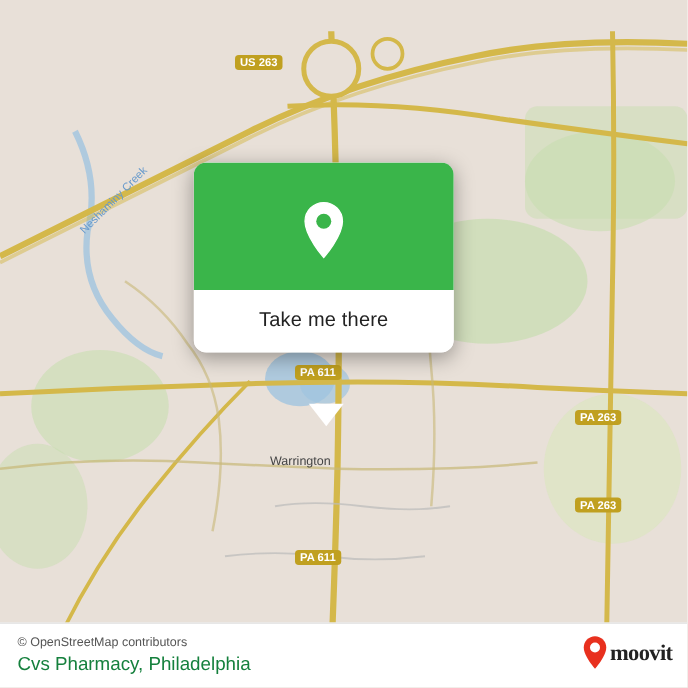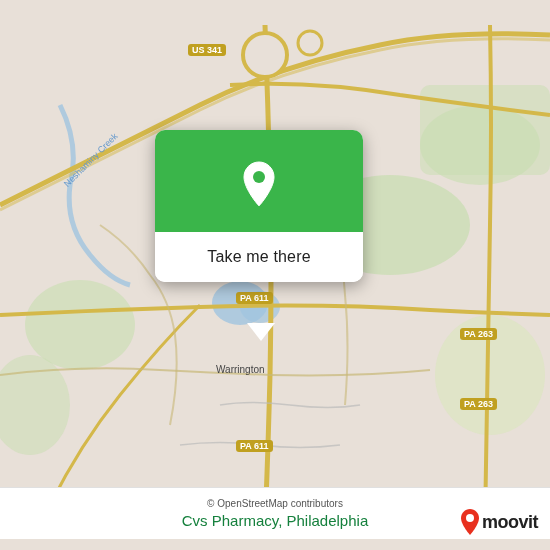"US 341" div.road-label { text: 341 -> 263 }
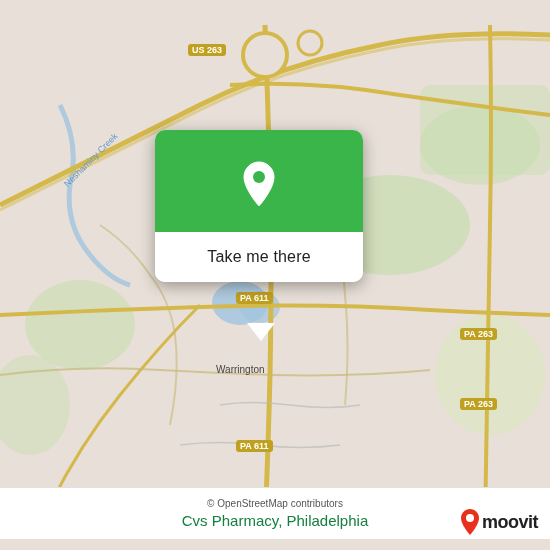"© OpenStreetMap contributors" #bottom-bar { bottom: 11px -> 0; text-align: center -> none }
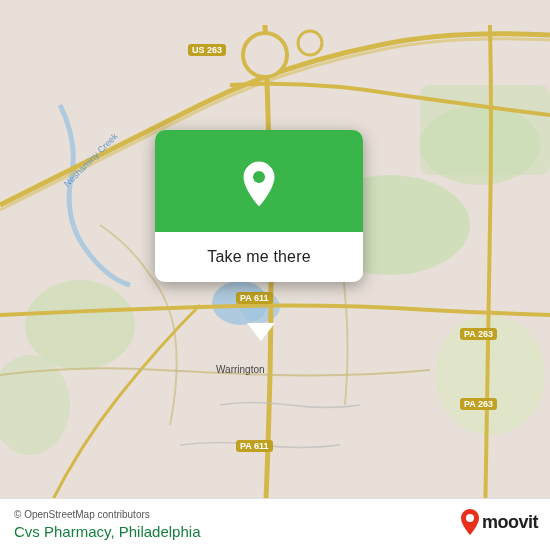"moovit" #moovit-logo { font-family: none -> Liberation Serif, serif }
